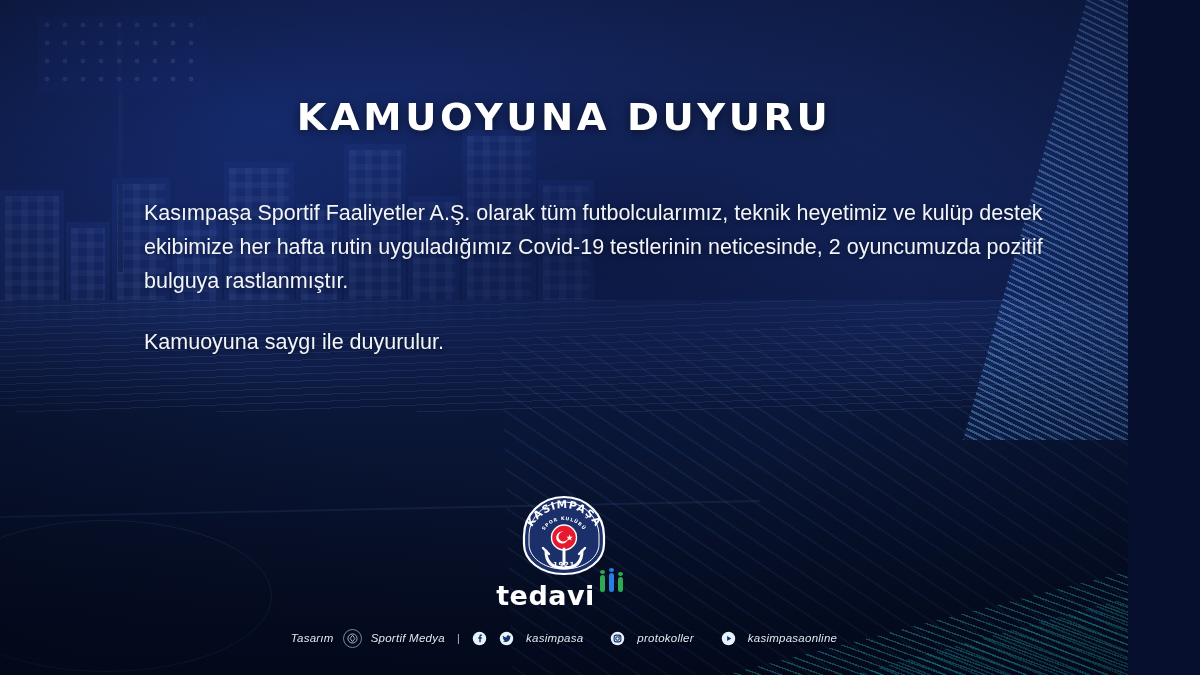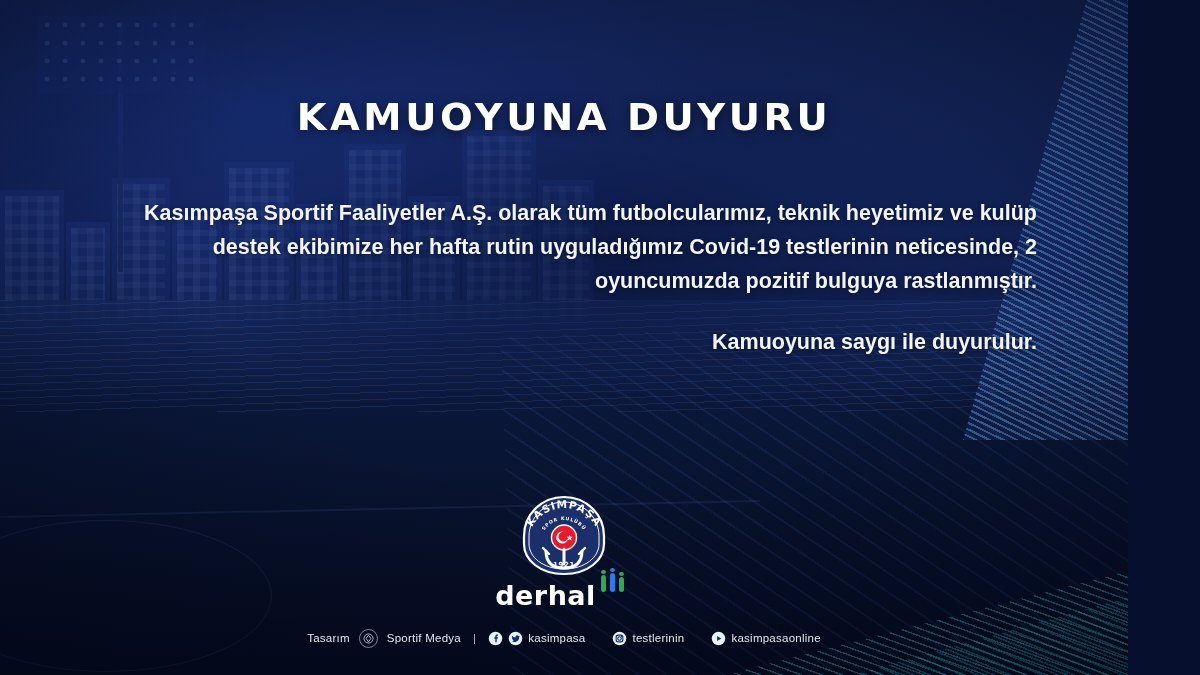"Kasımpaşa Sportif Faaliyetler A.Ş." .body-copy { font-weight: 700 -> 400; left: 137px -> 144px; text-align: right -> left }
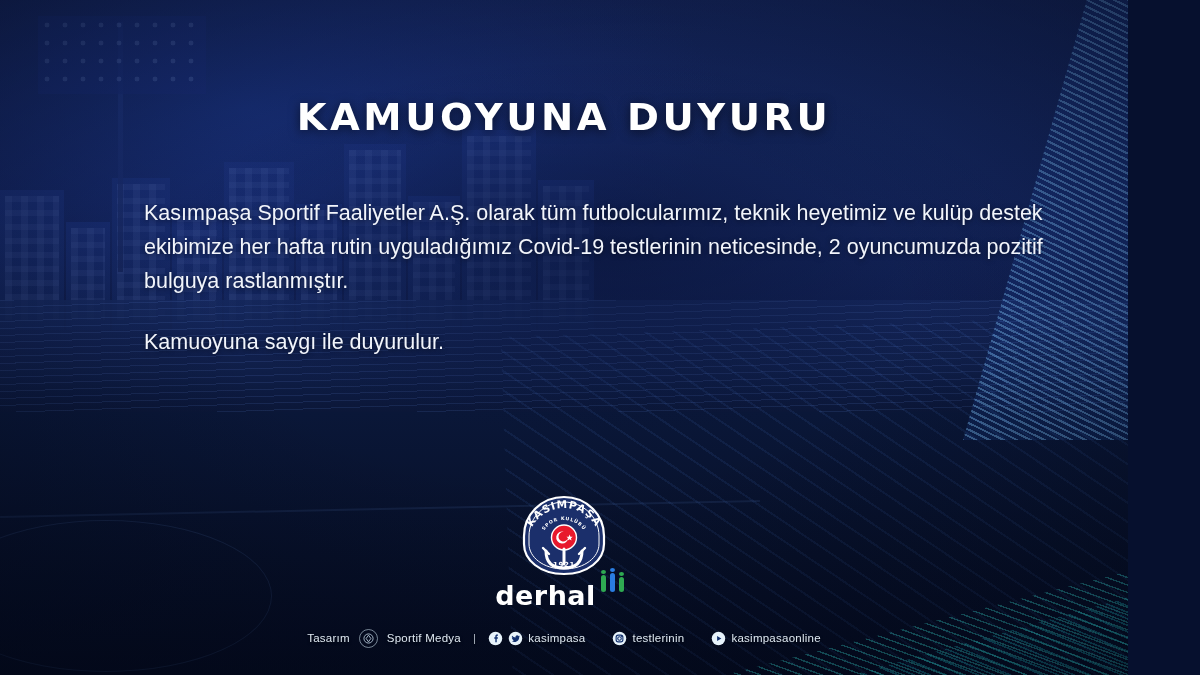"derhal" span.ciner-word { text: derhal -> tedavi }
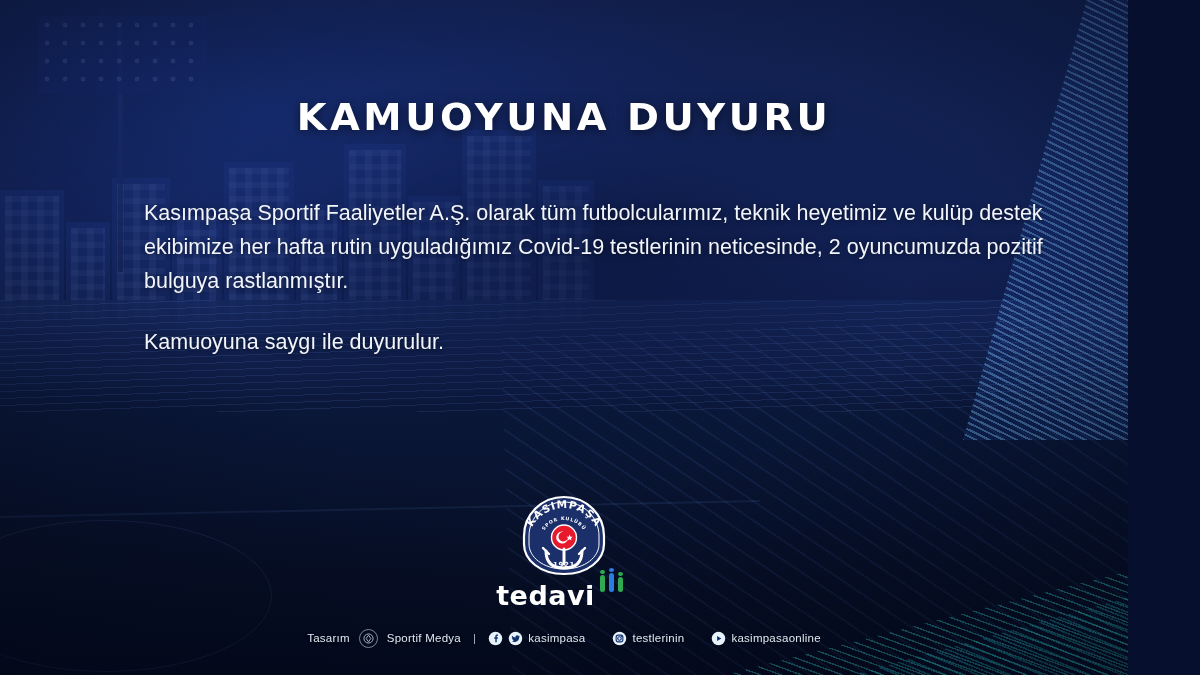"Tasarım" .f-txt { font-style: none -> italic }
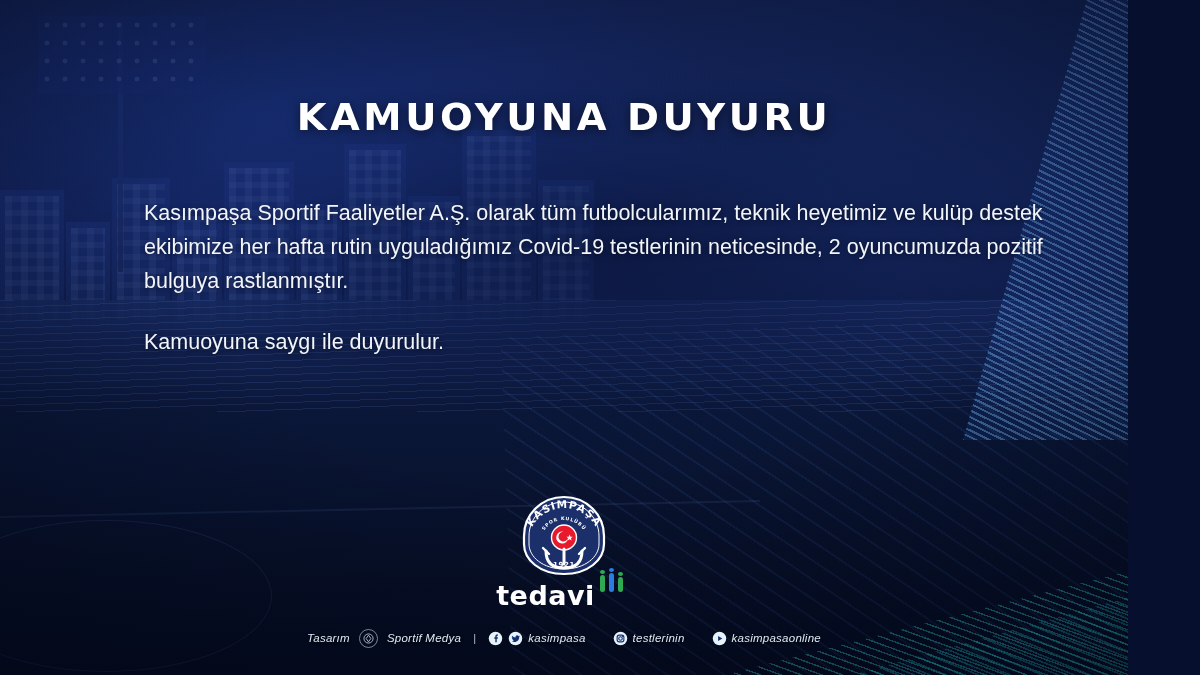"kasimpasa" .f-group { gap: 5px -> 12px }
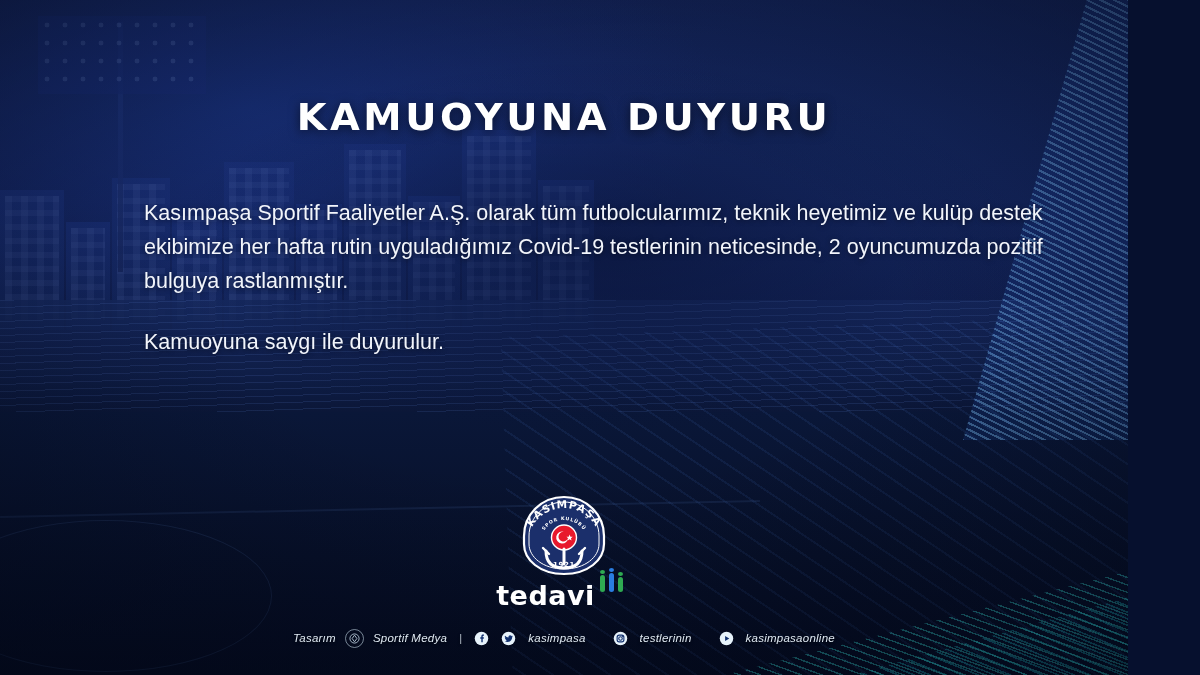"testlerinin" span.f-txt { text: testlerinin -> protokoller }
